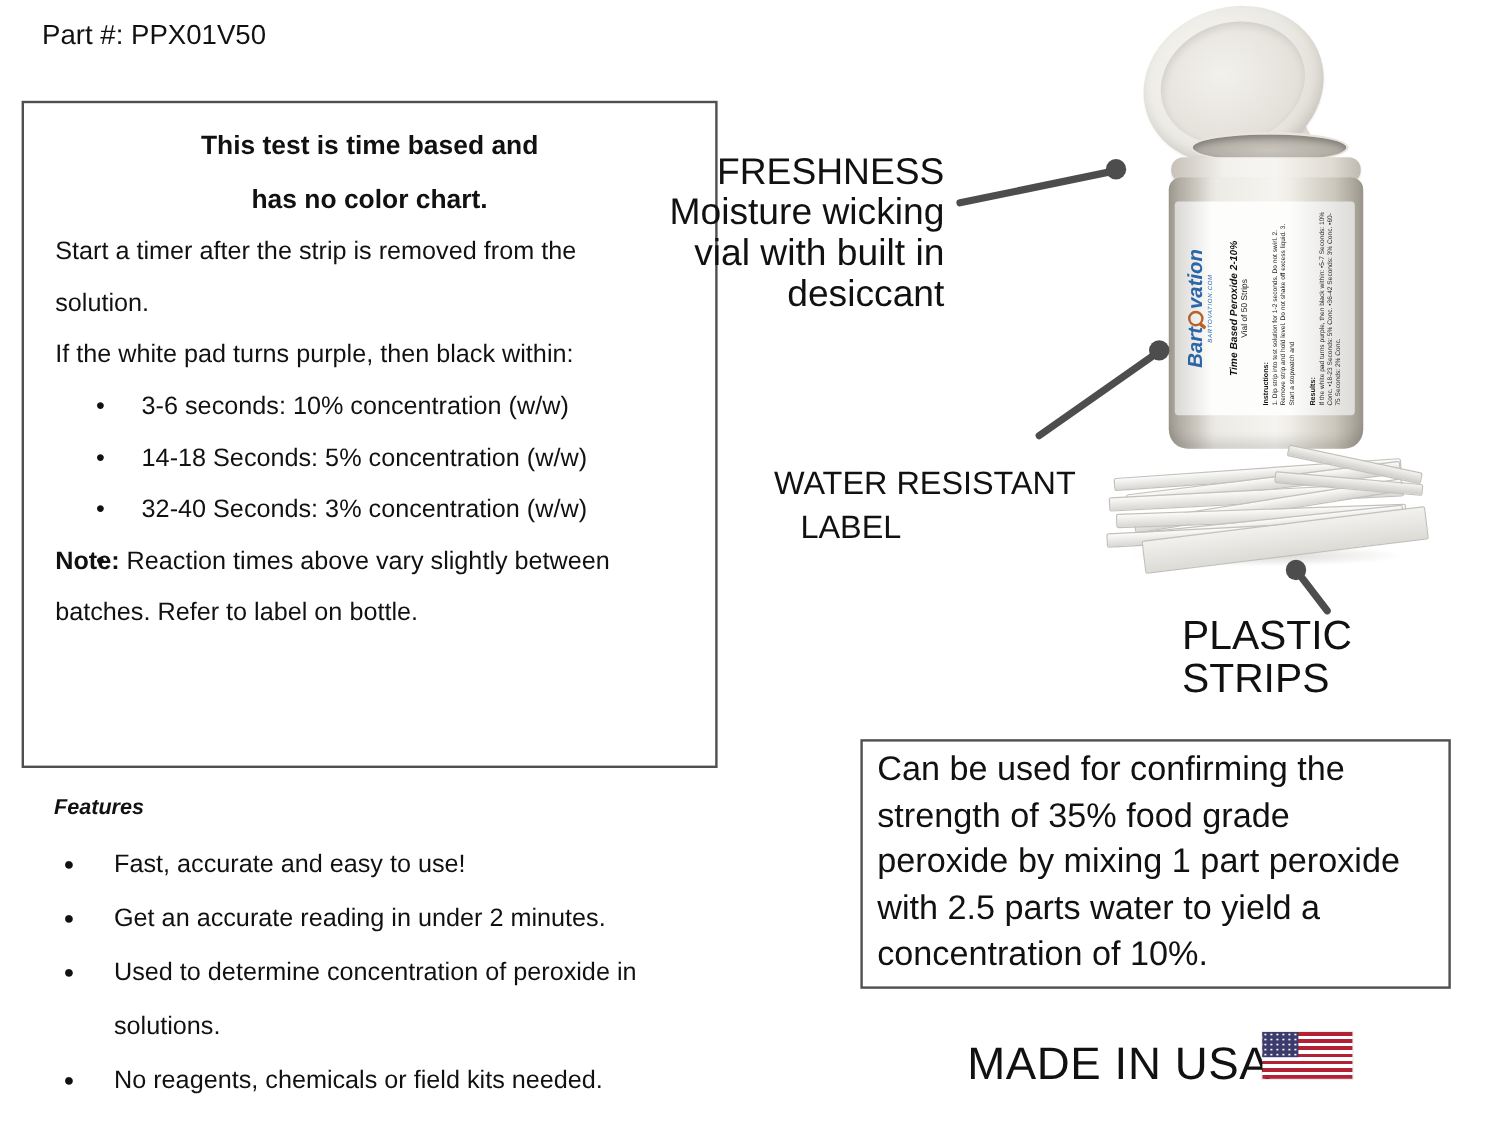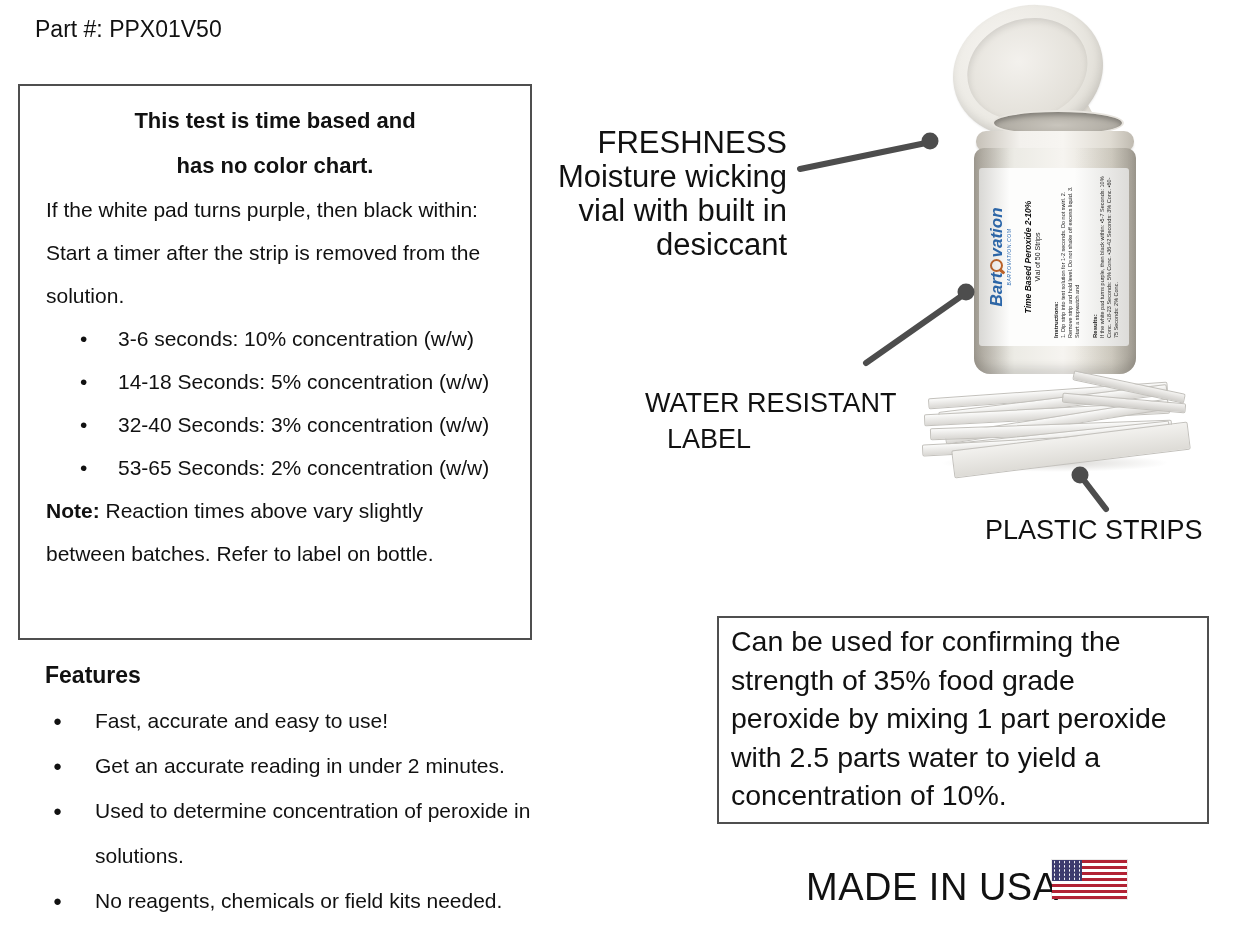"This test is time based" .info-box { width: 514px -> 580px }
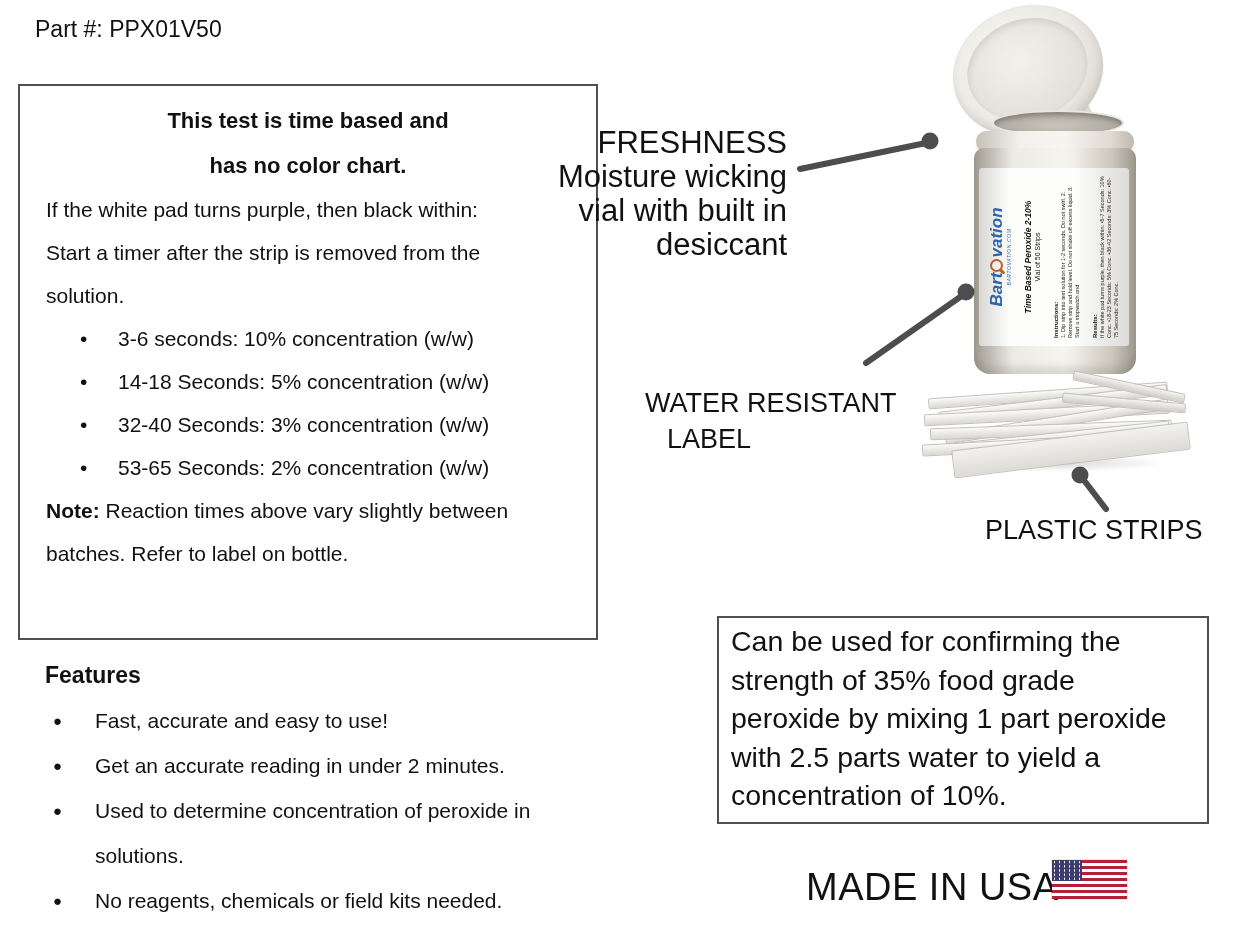"If the white pad turns purple, then black within:" div.info-para { order: before "Start a timer after the" -> after "Start a timer after the" }
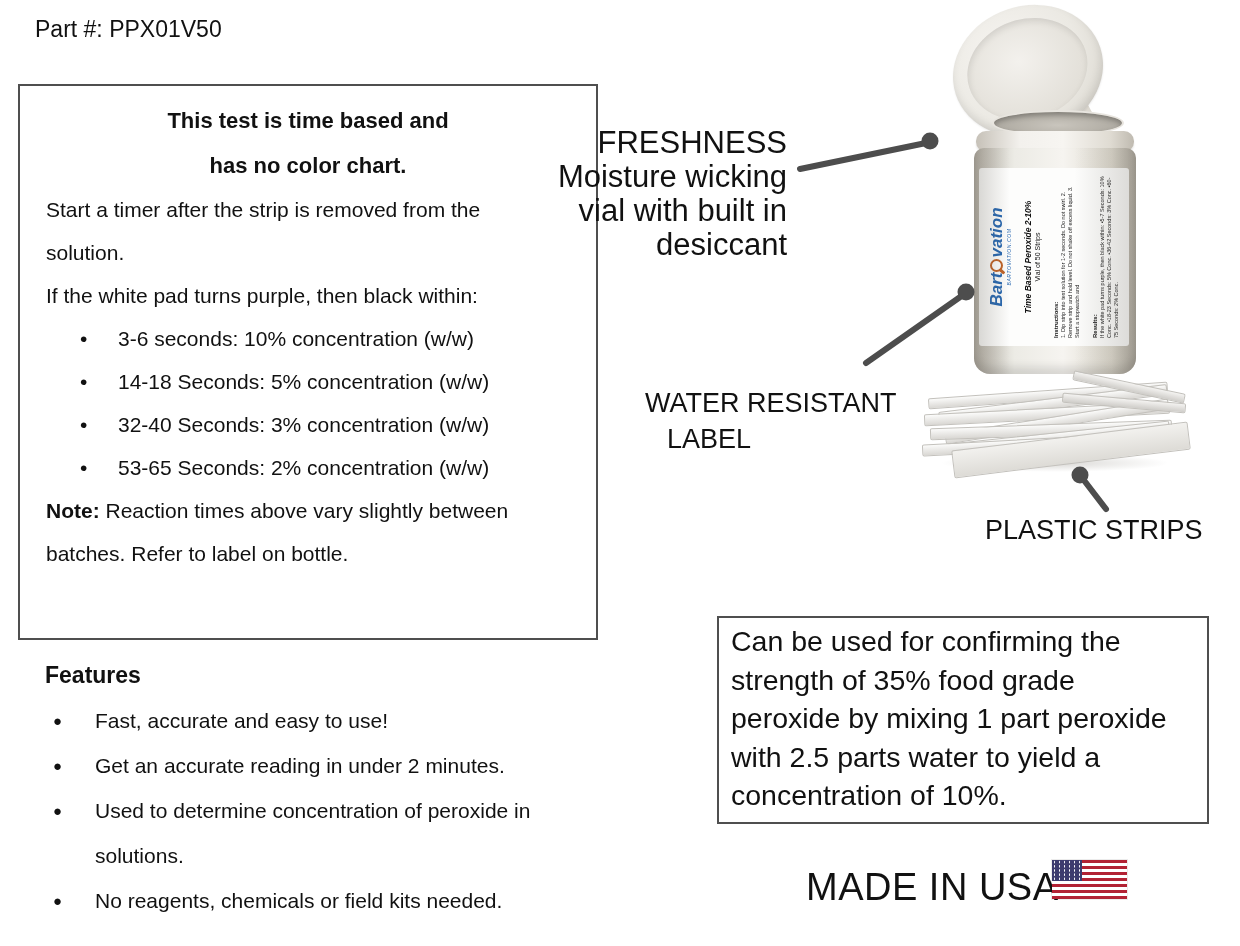"53-65 Seconds: 2% concentration (w/w)" span { html: <span>53-65 Seconds: 2% concentration (w/w)</span> -> none }
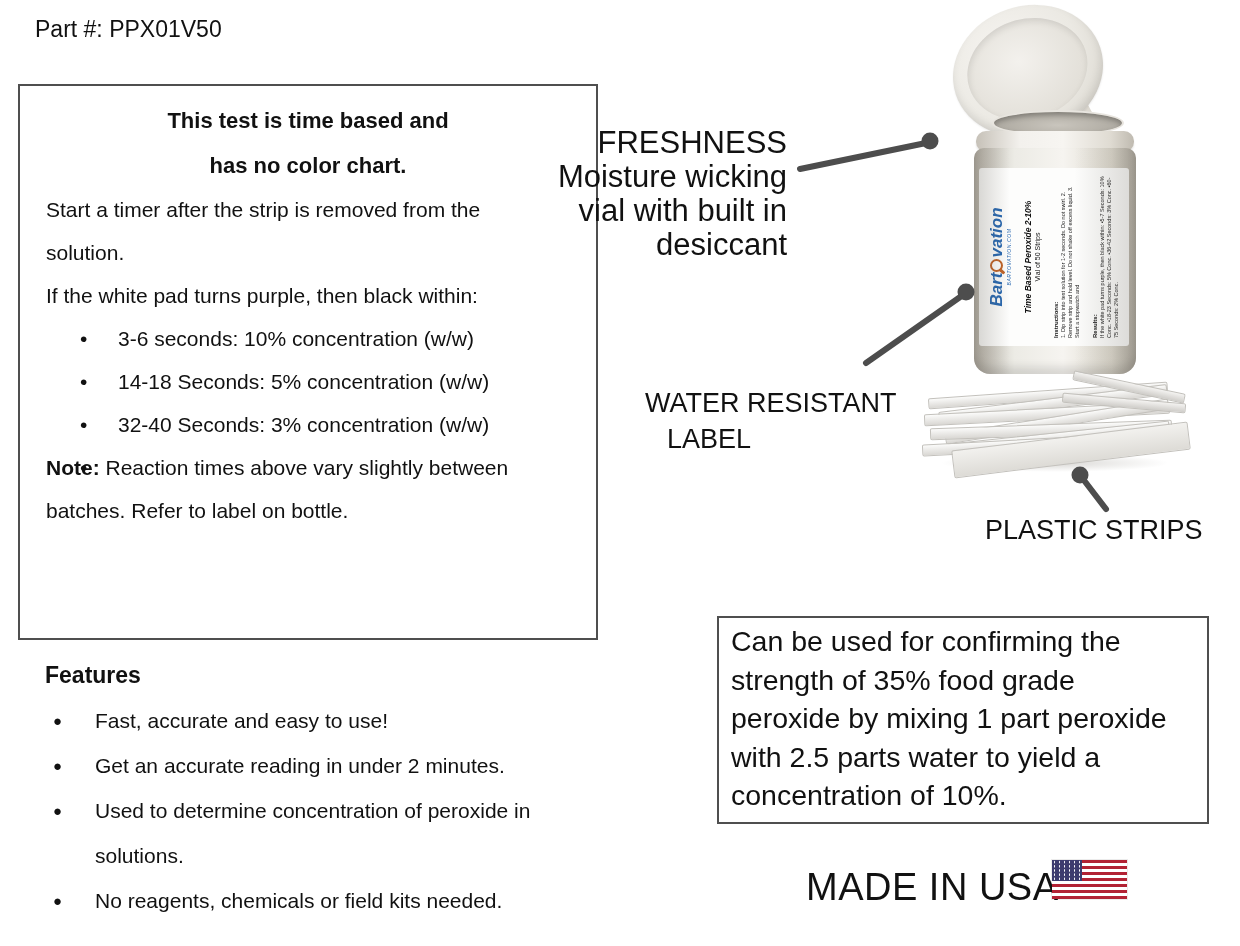"PLASTIC STRIPS" .plastic { font-size: 27px -> 34px }
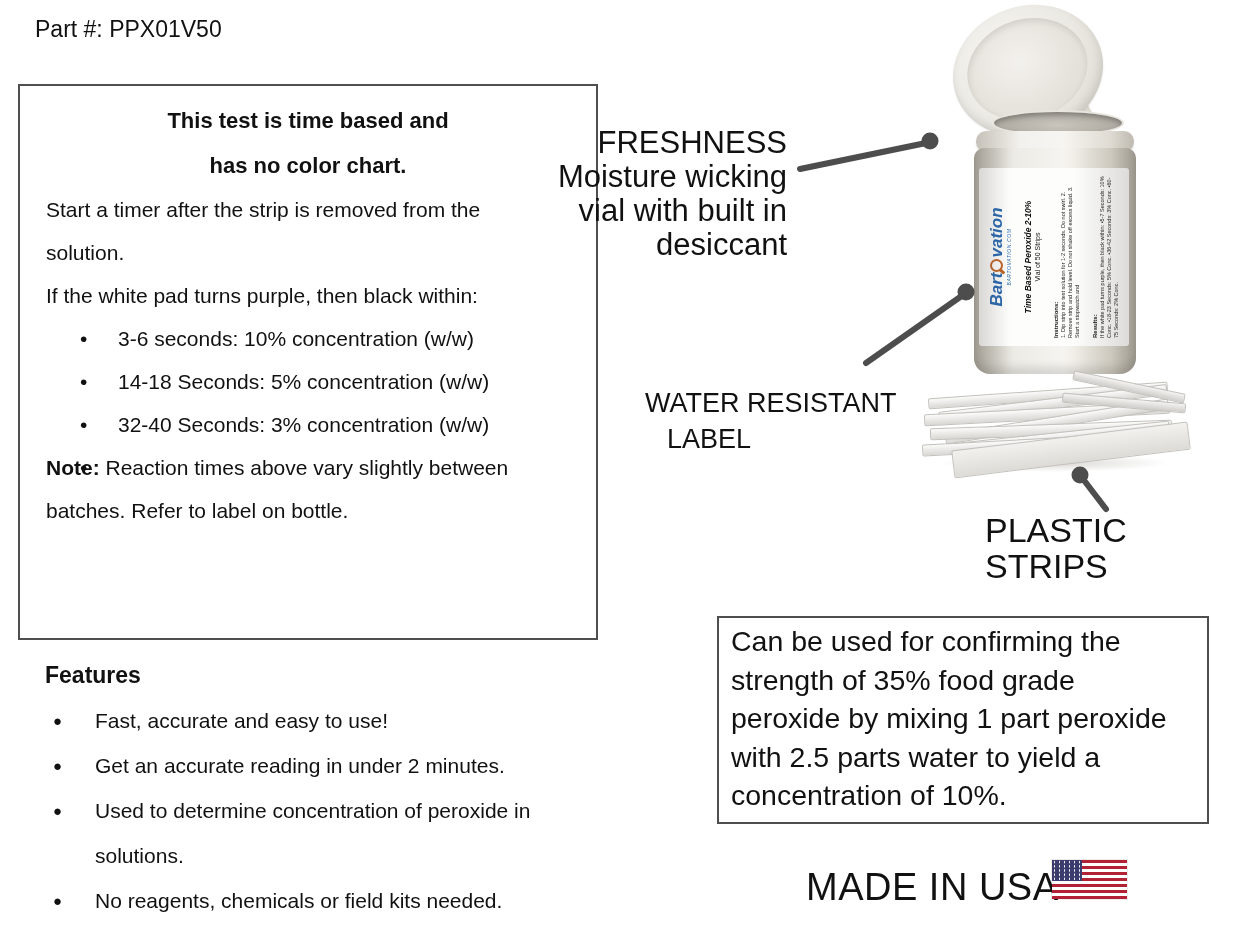"Features" .features-heading { font-size: 23px -> 18px; font-style: none -> italic }
